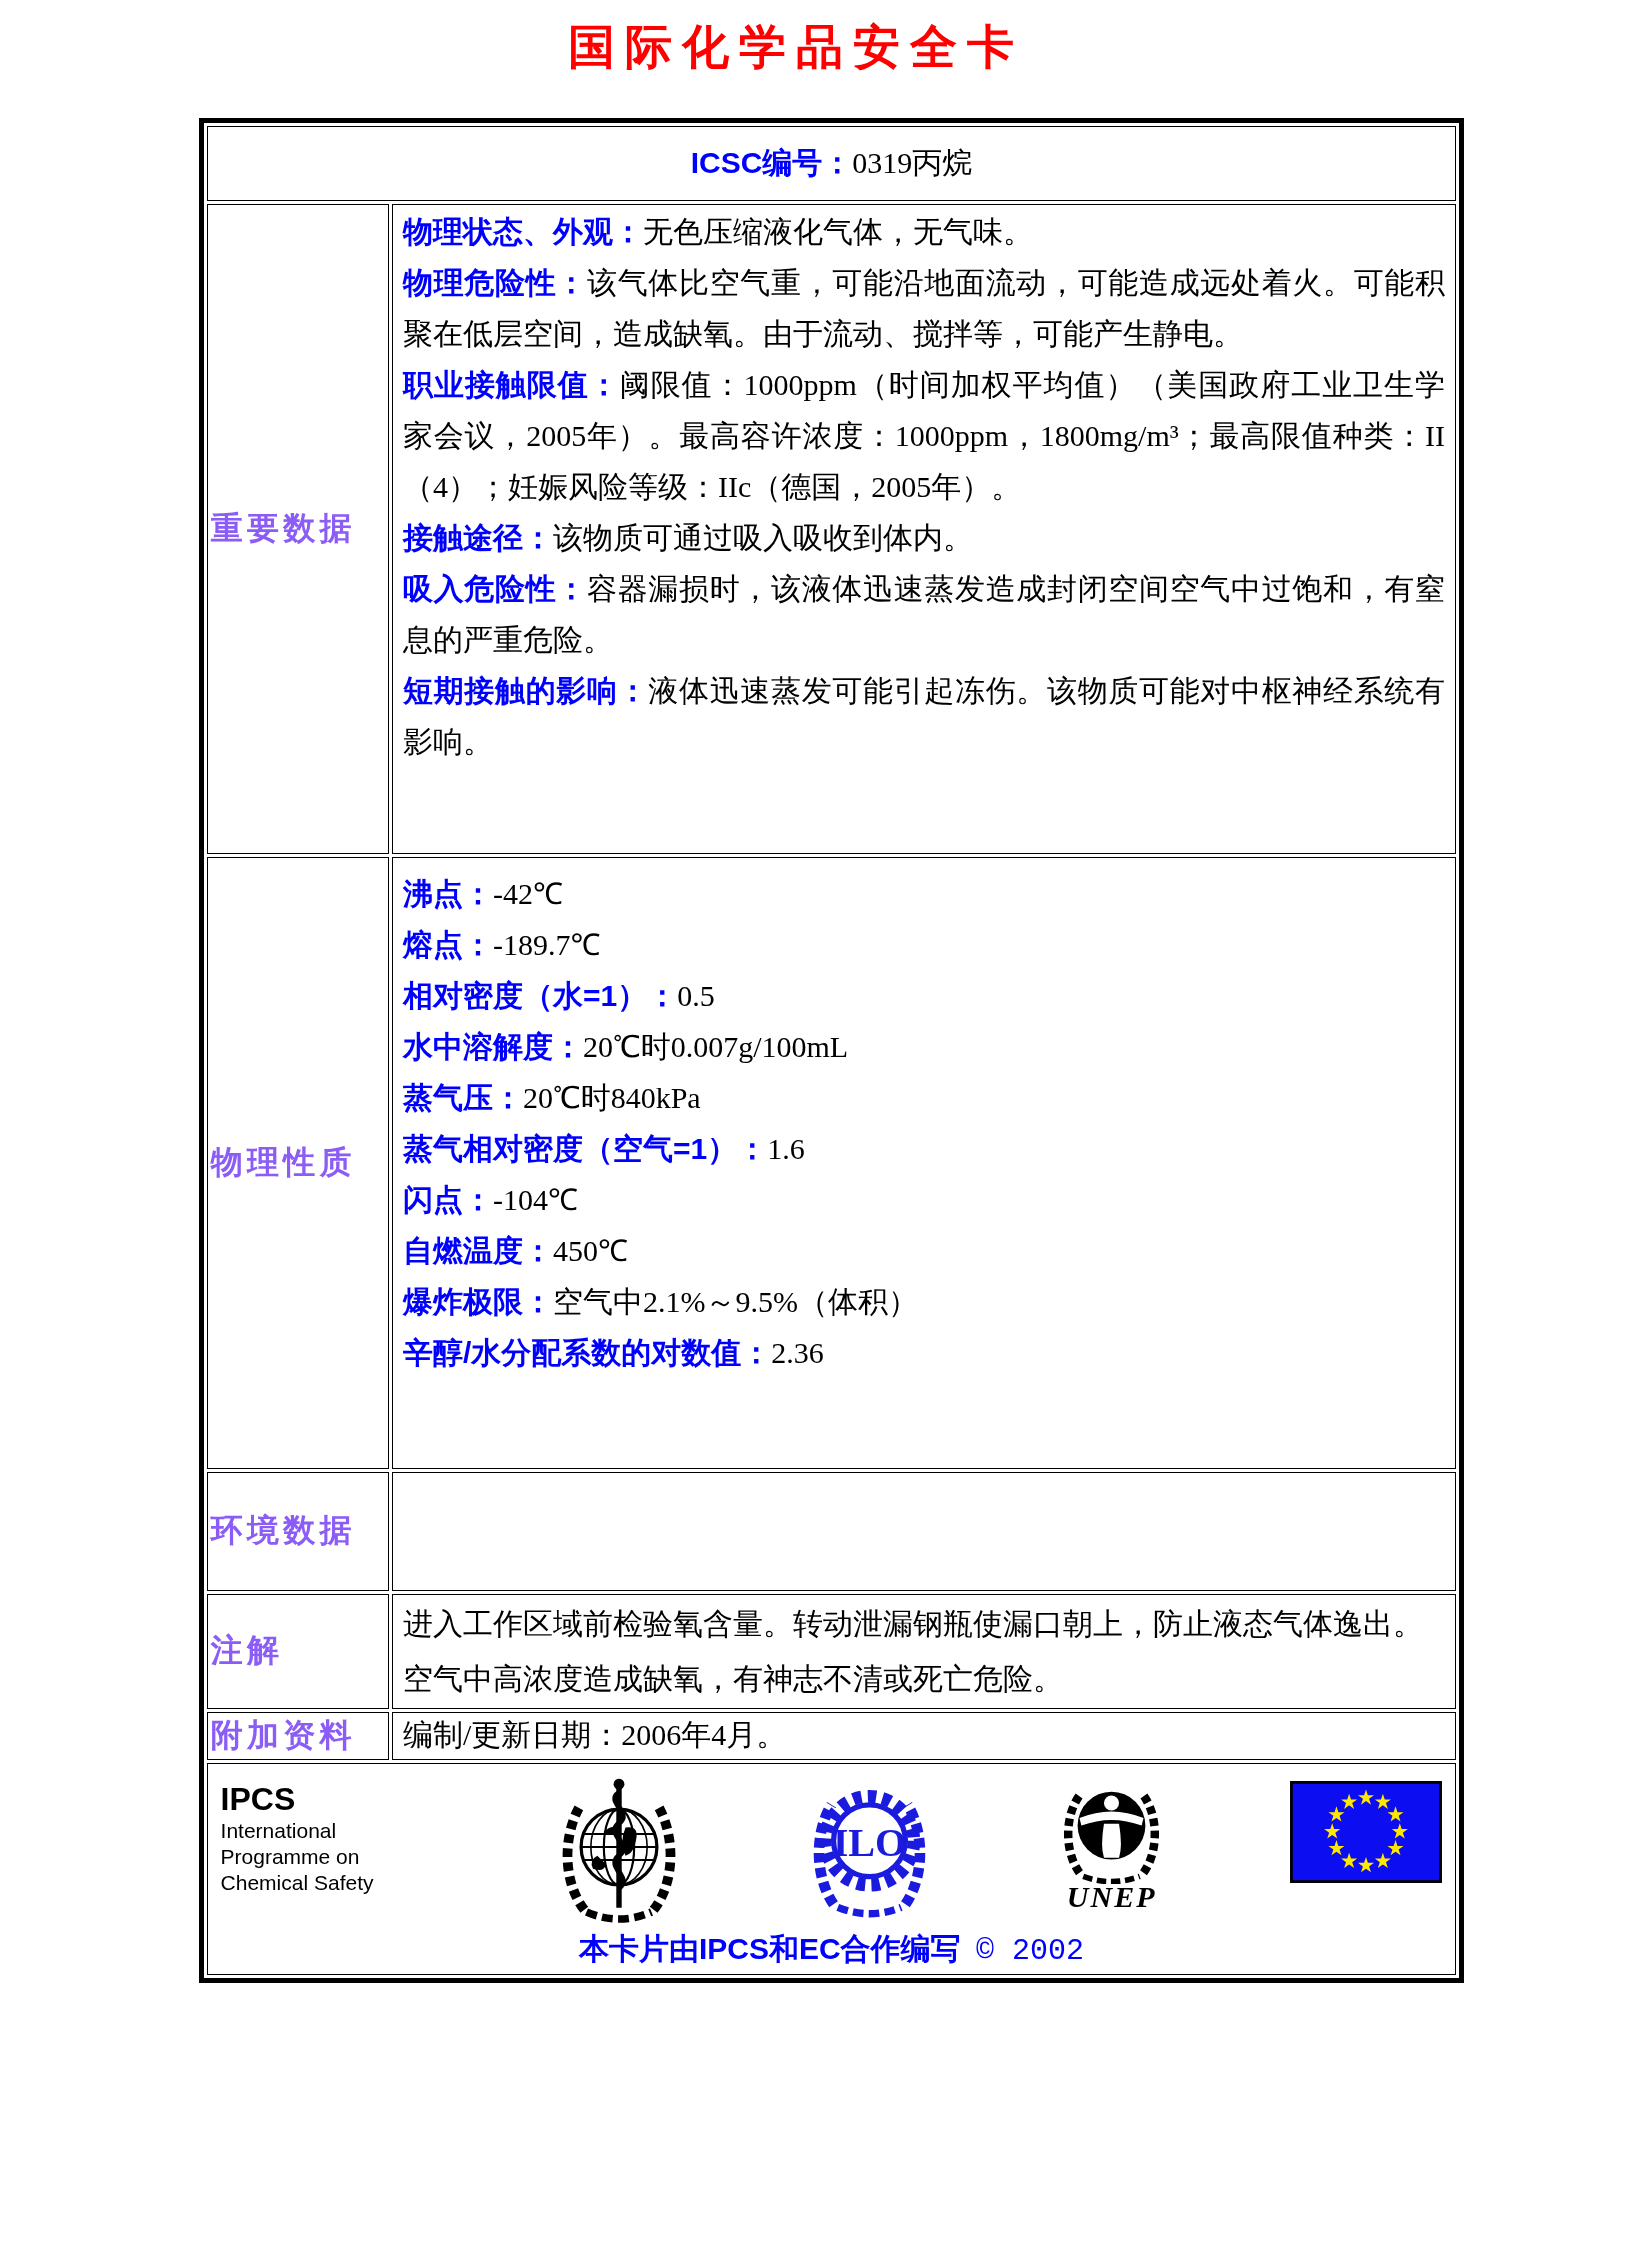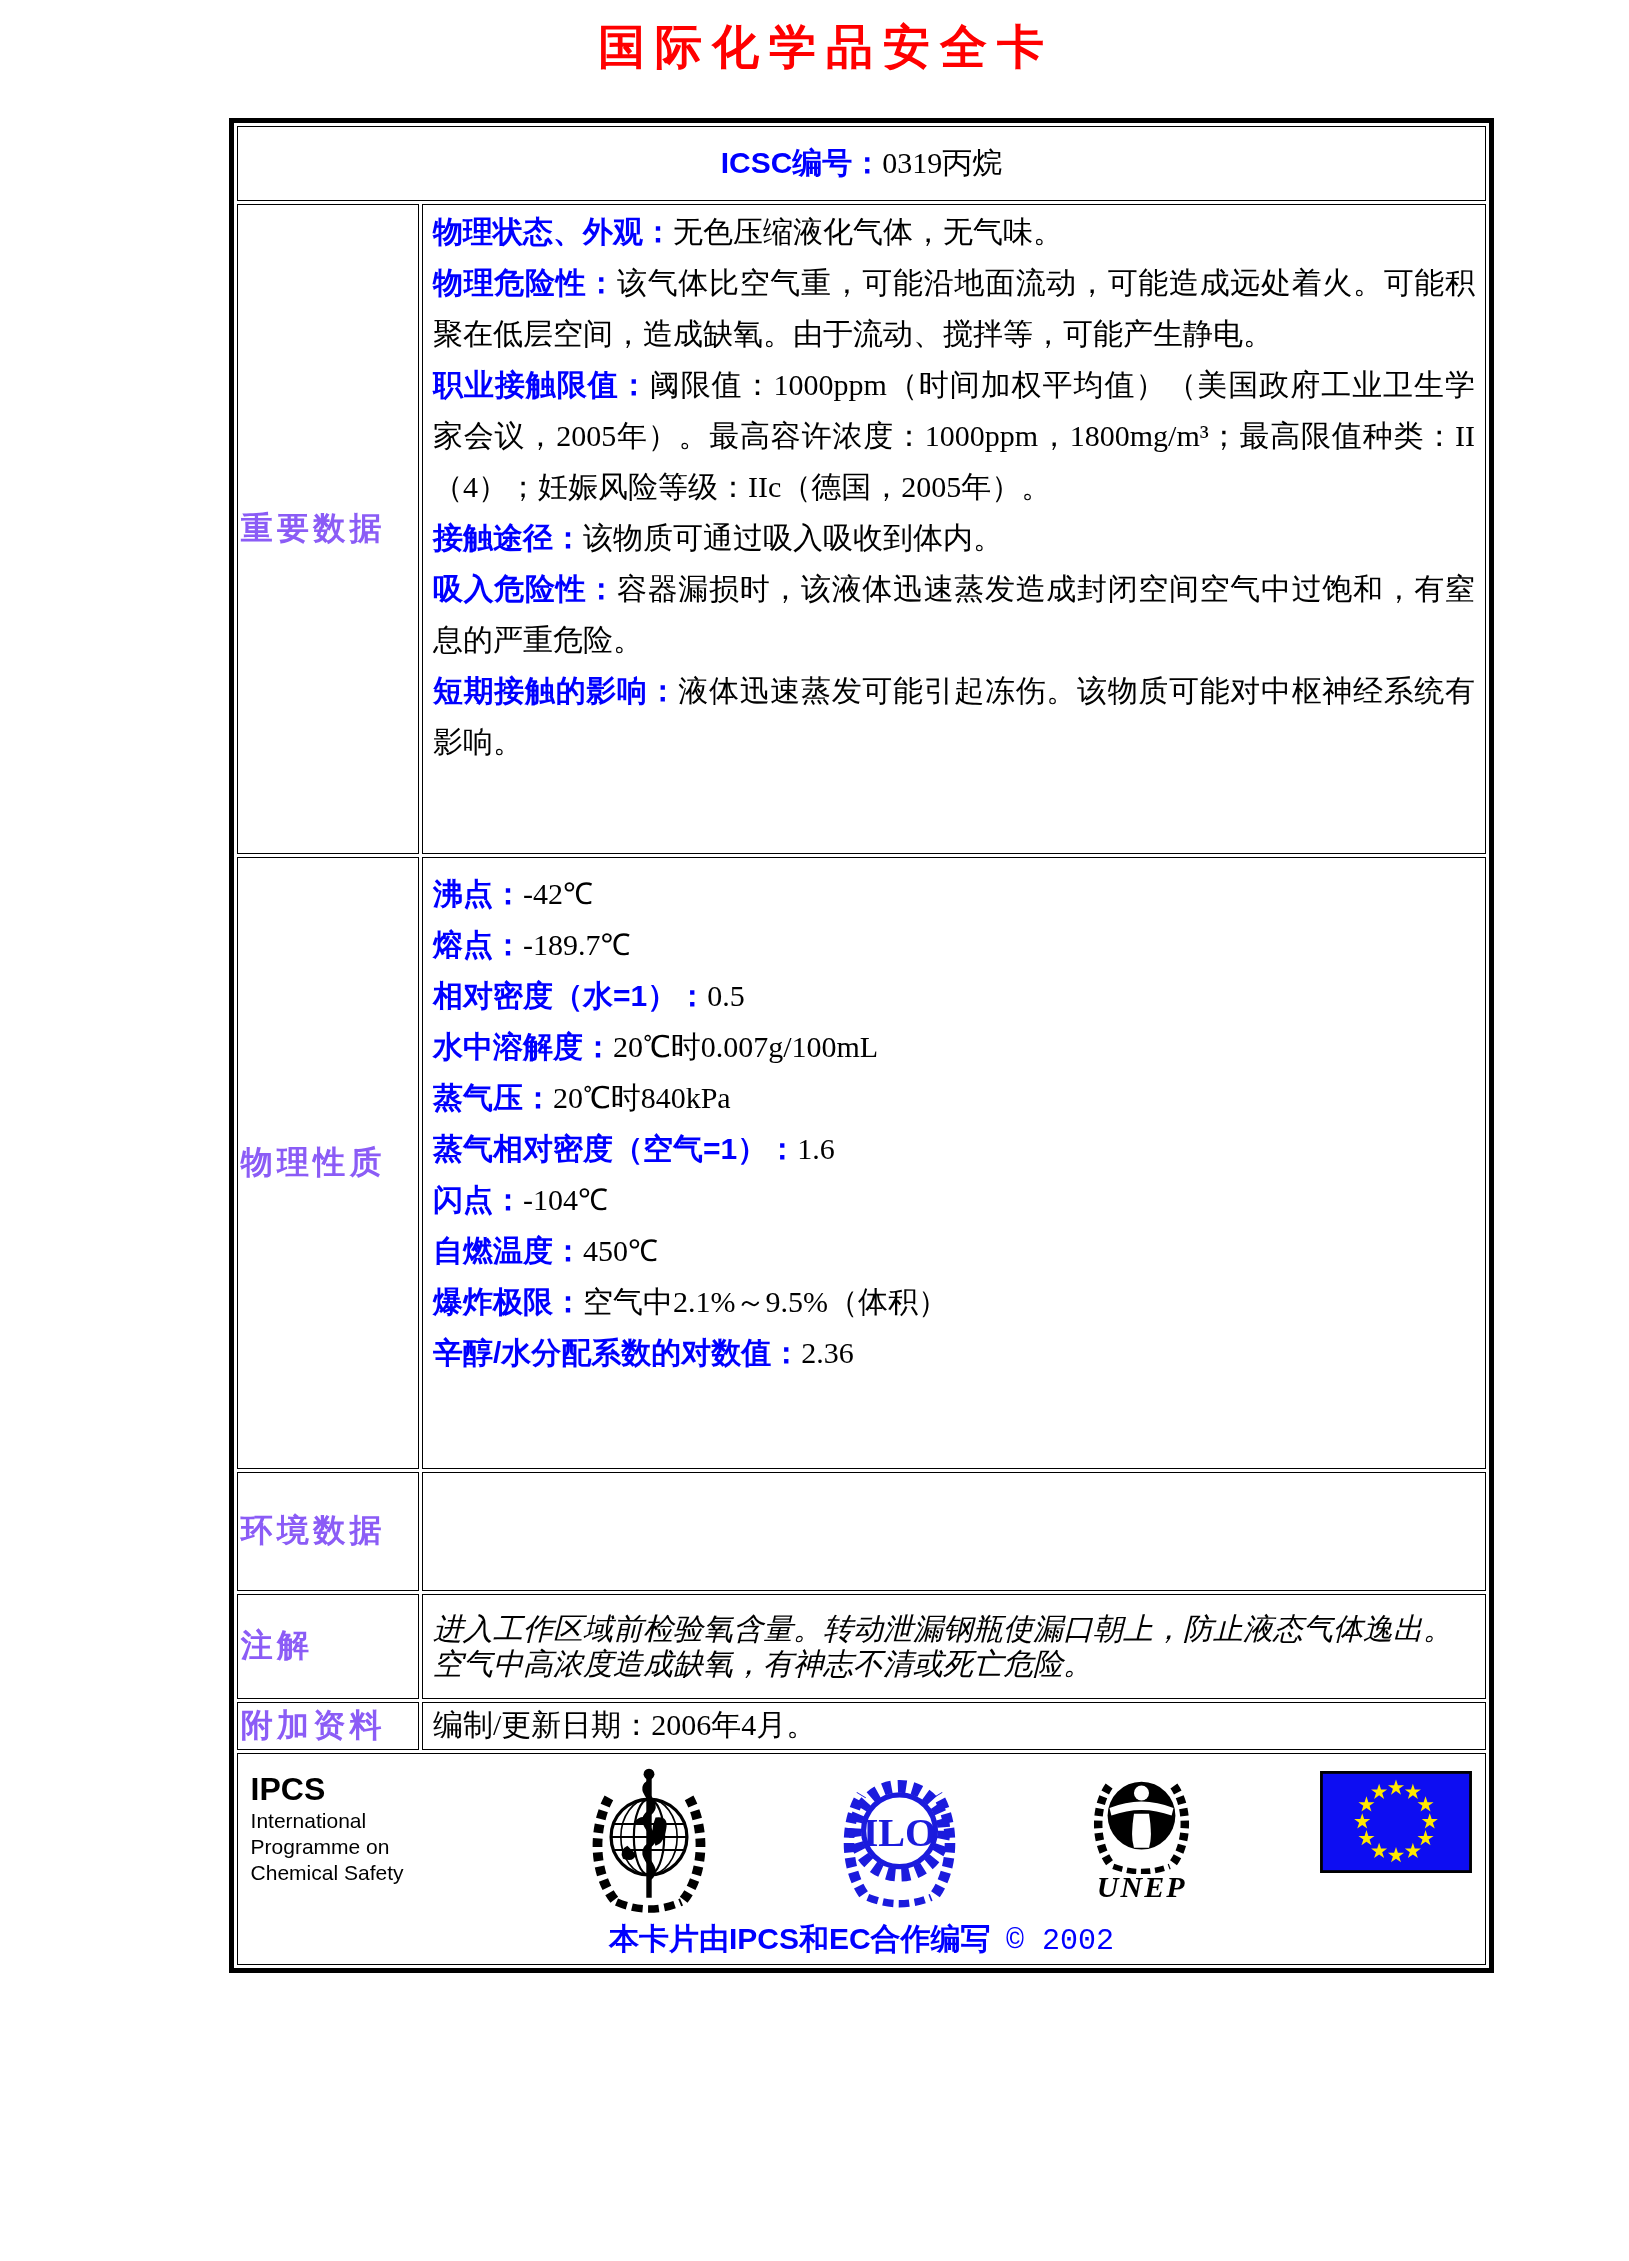"国际化学品安全卡" .page { margin-left: 30px -> none }
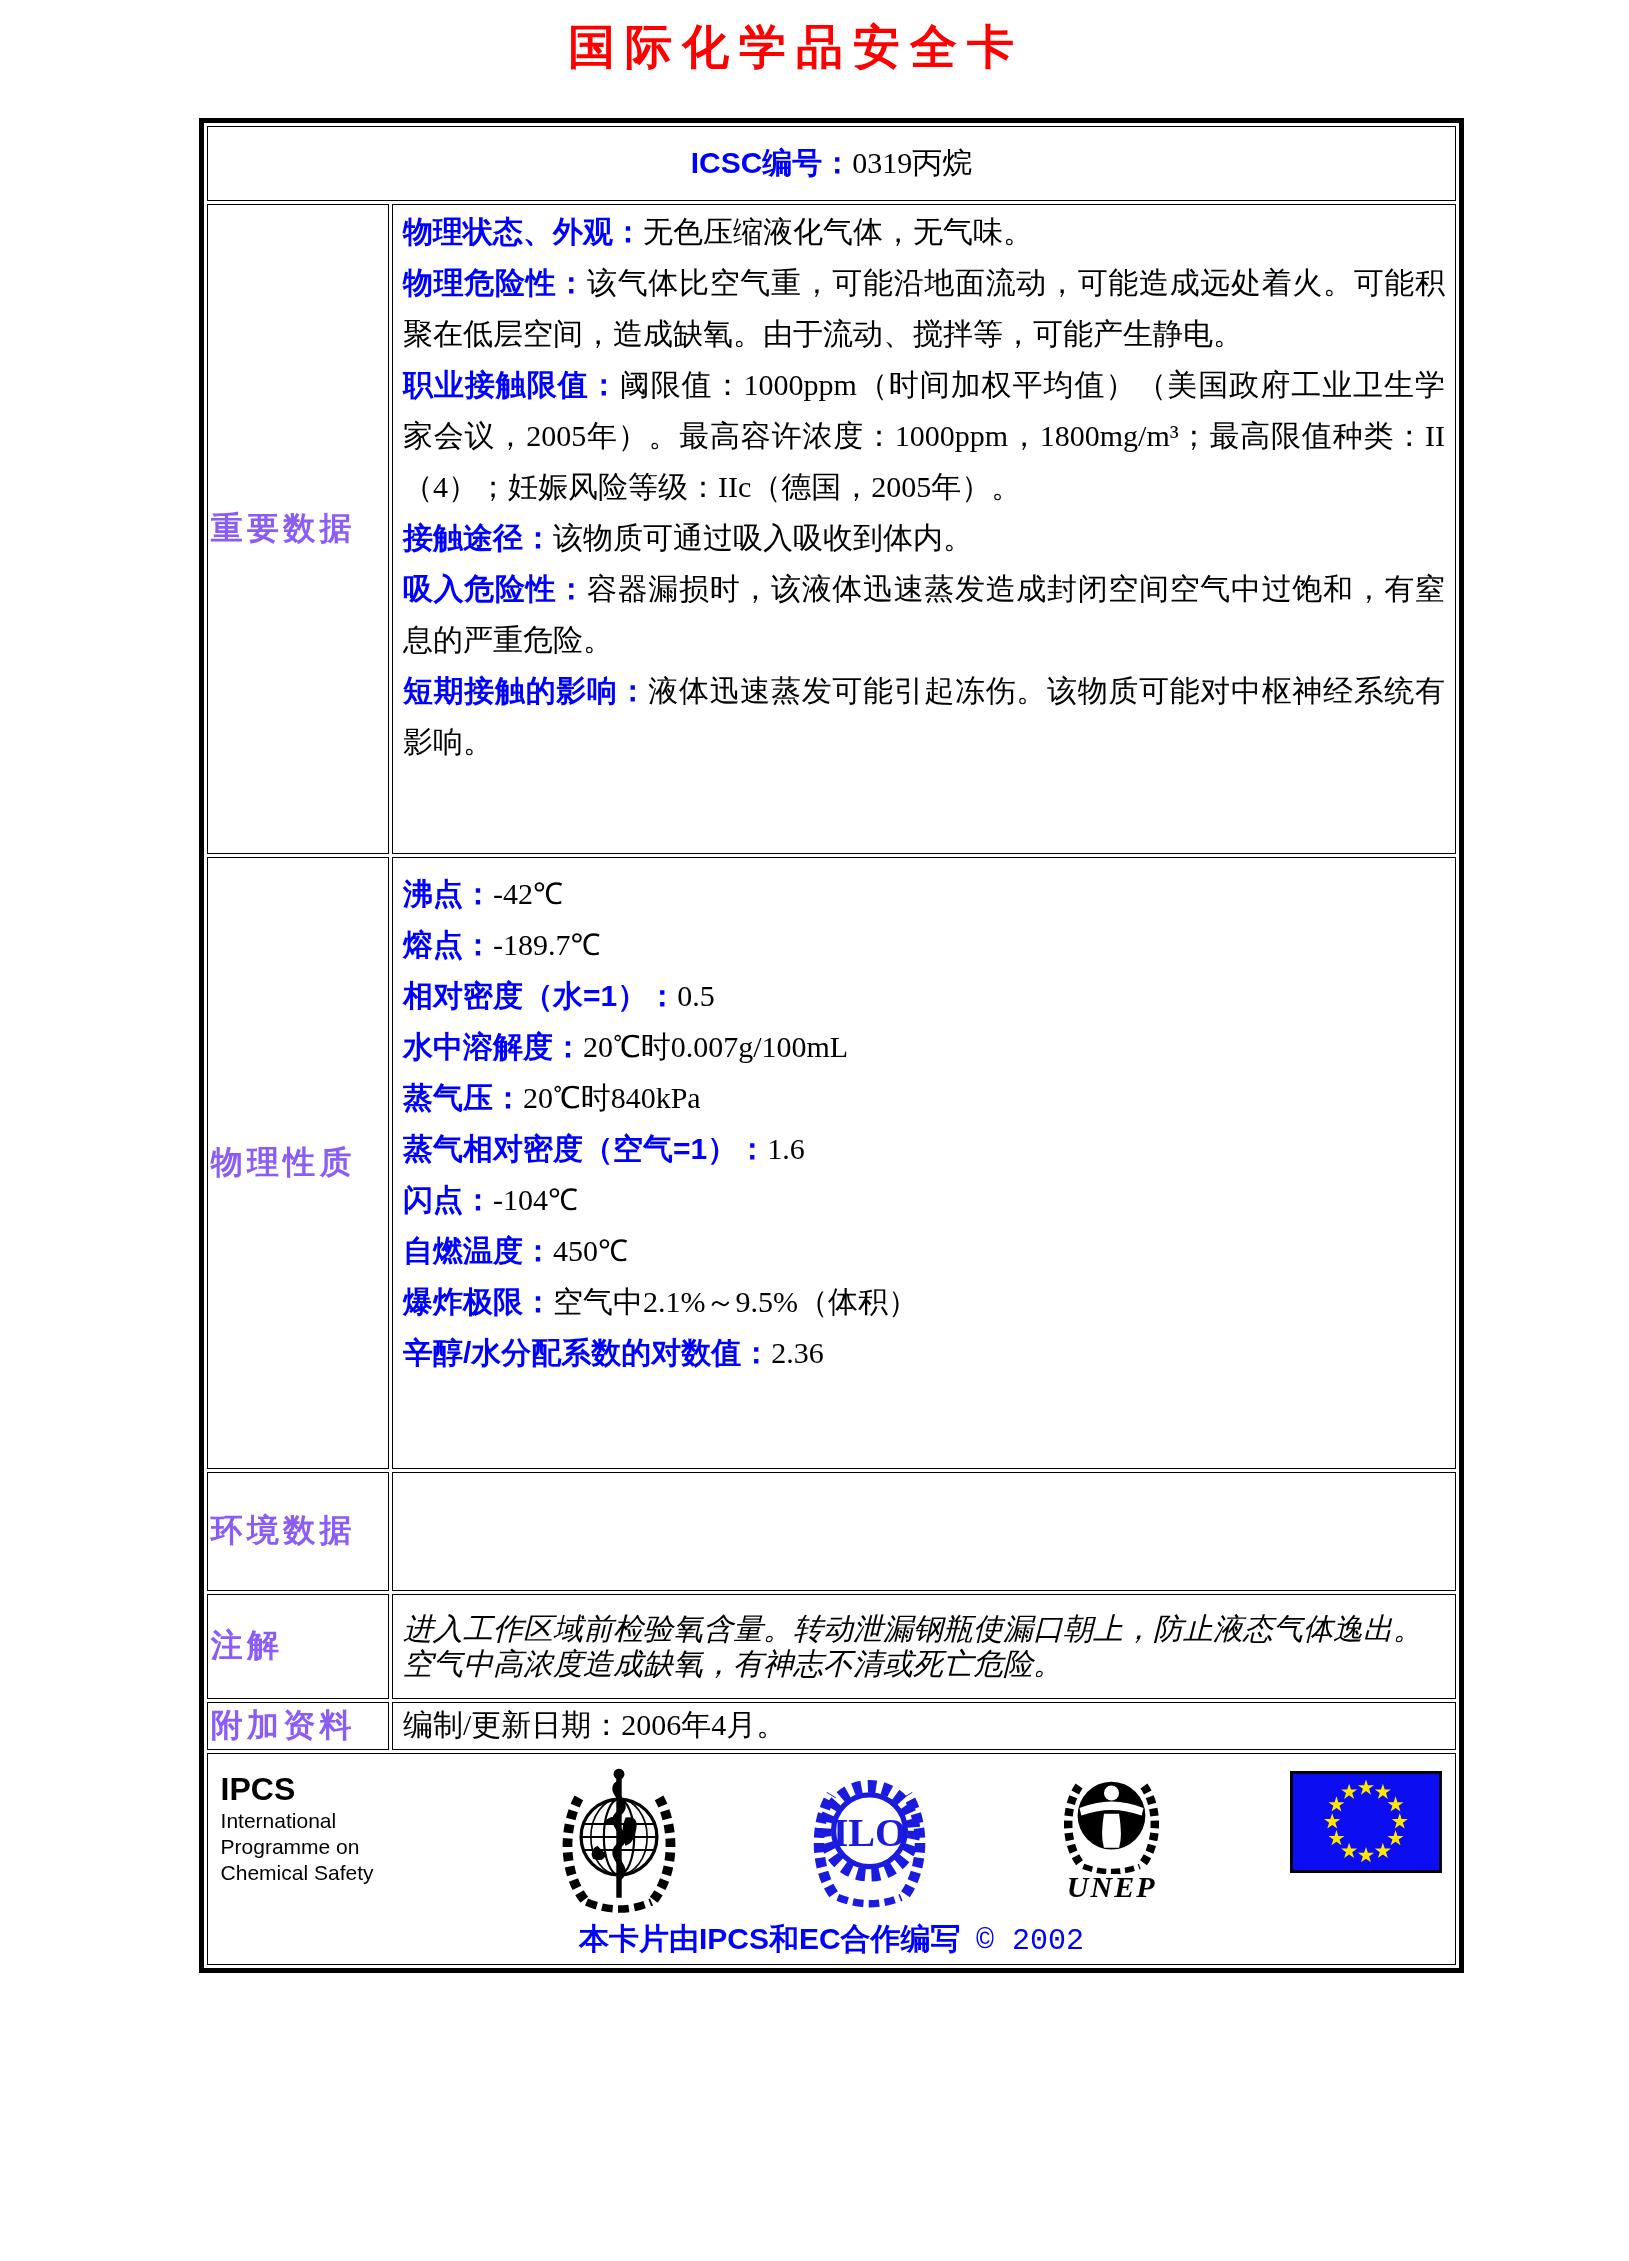"进入工作区域前检验氧含量。转动泄漏钢瓶使漏口朝上，防止液态气体逸出。空气中高浓度" td.notes-cell { font-style: italic -> none; line-height: 35px -> 55px }
